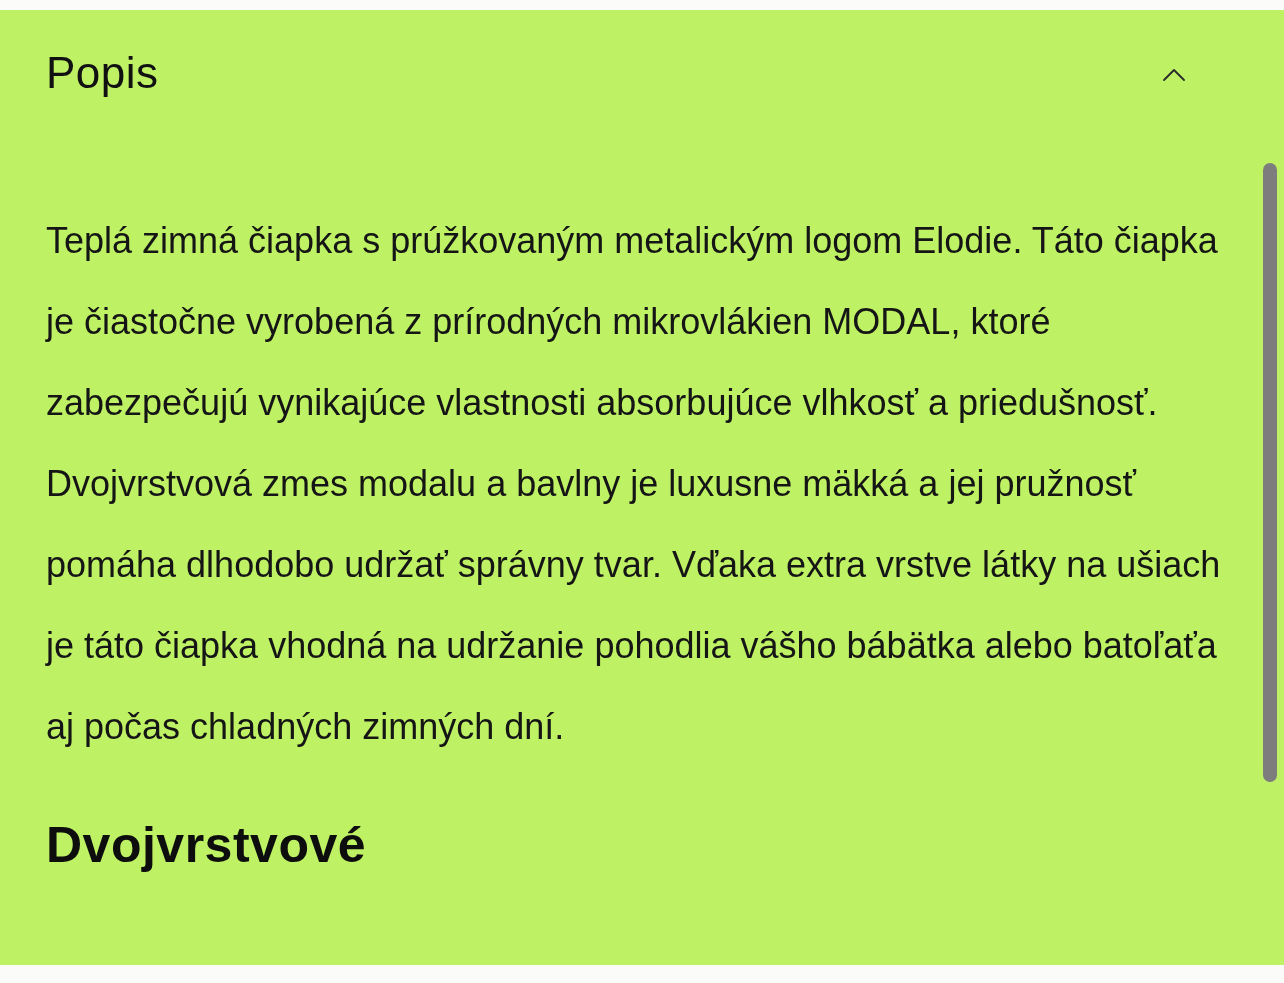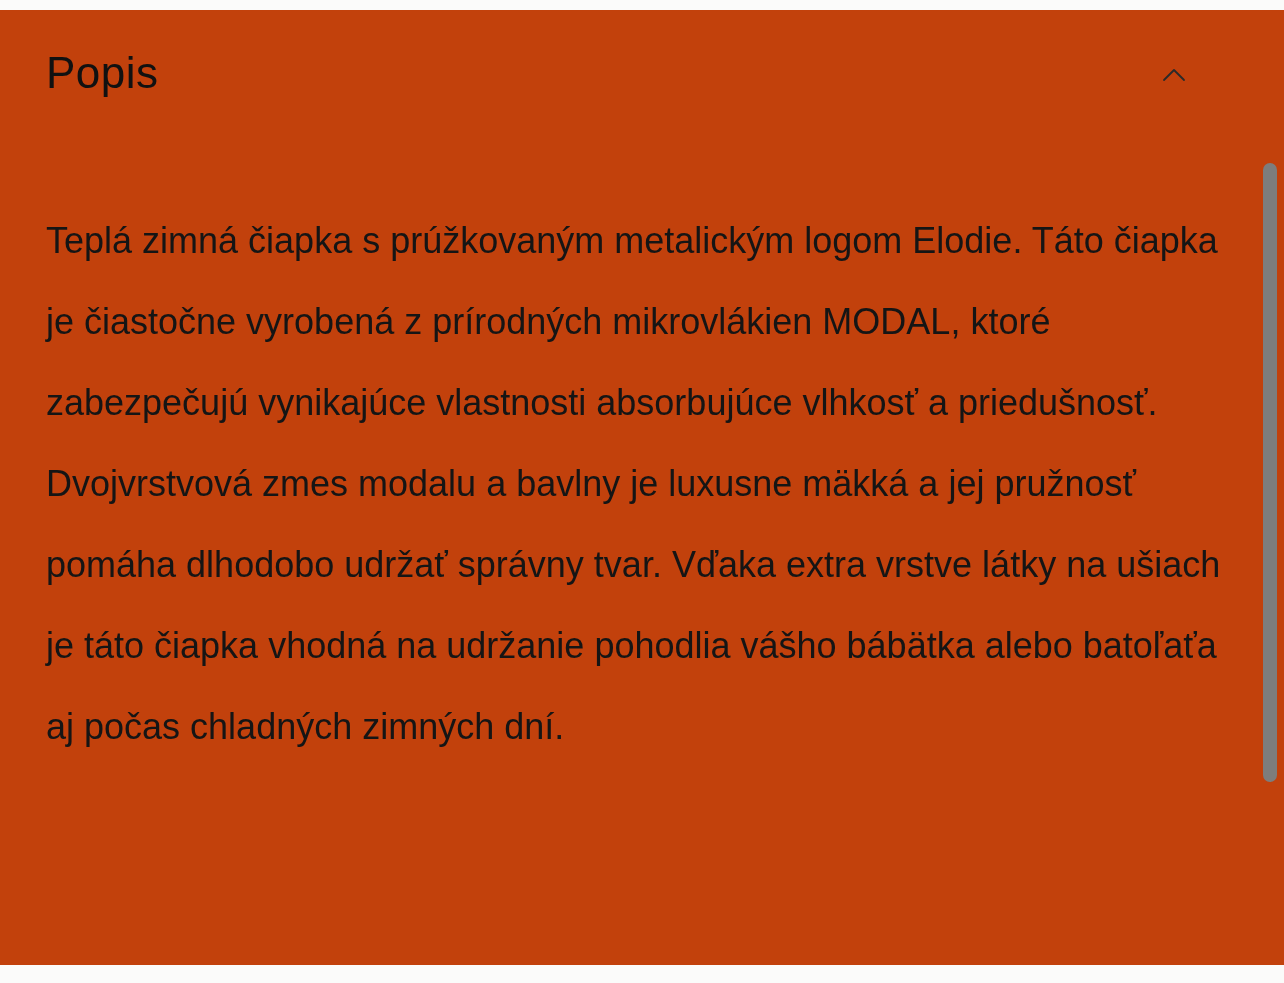"Popis" .page { background: #c2410c -> #bef264 }
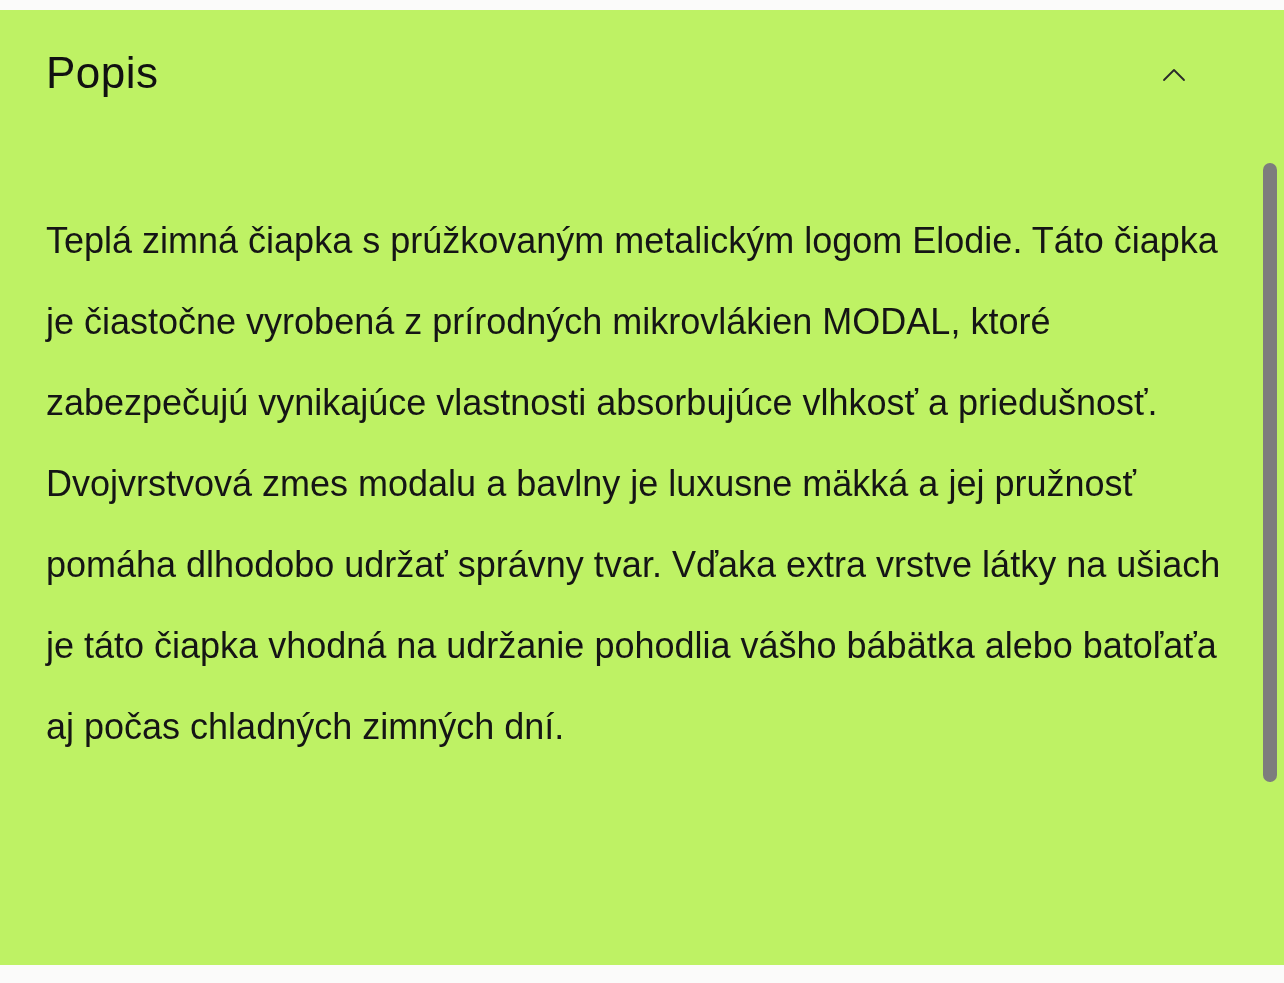"Dvojvrstvové" h3.sub-heading { html: none -> <h3>Dvojvrstvové</h3> }
